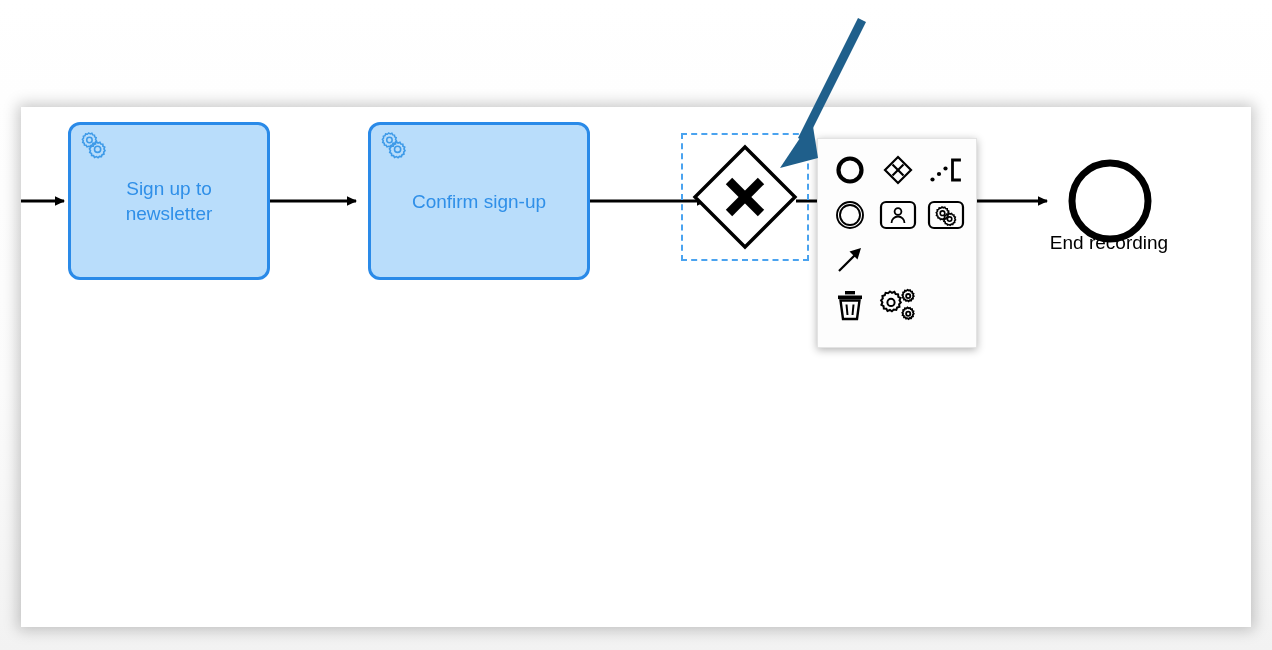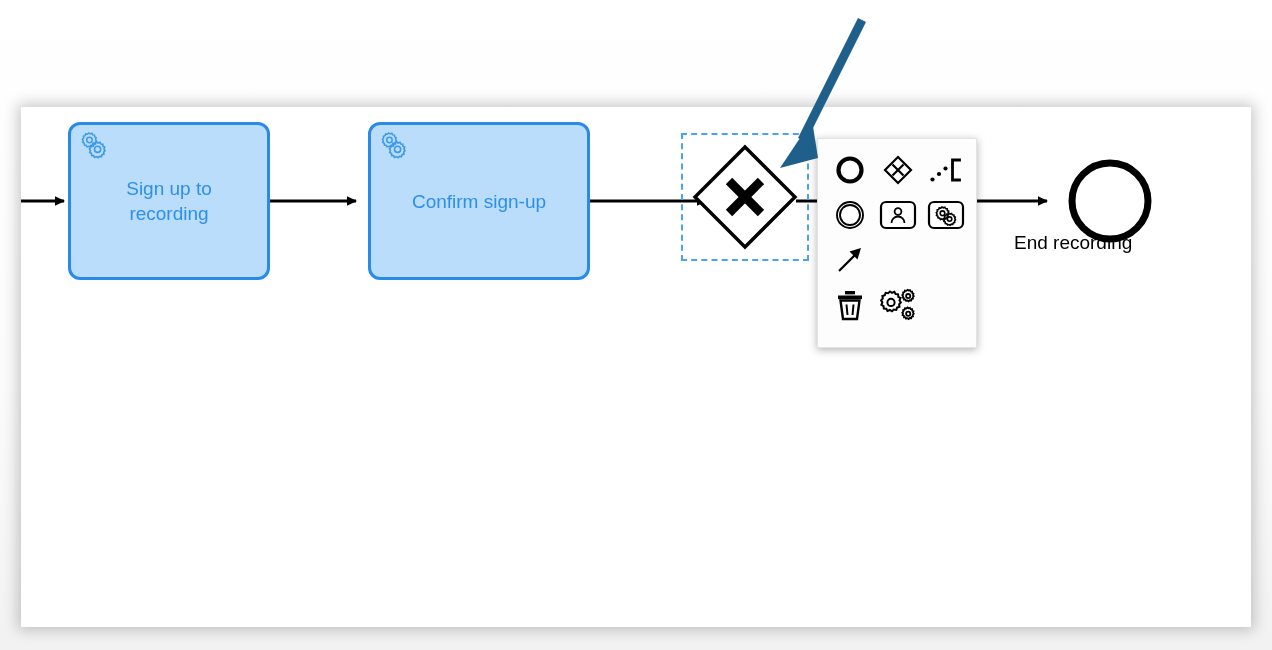"Sign up to" span.task-label { text: recording -> newsletter }
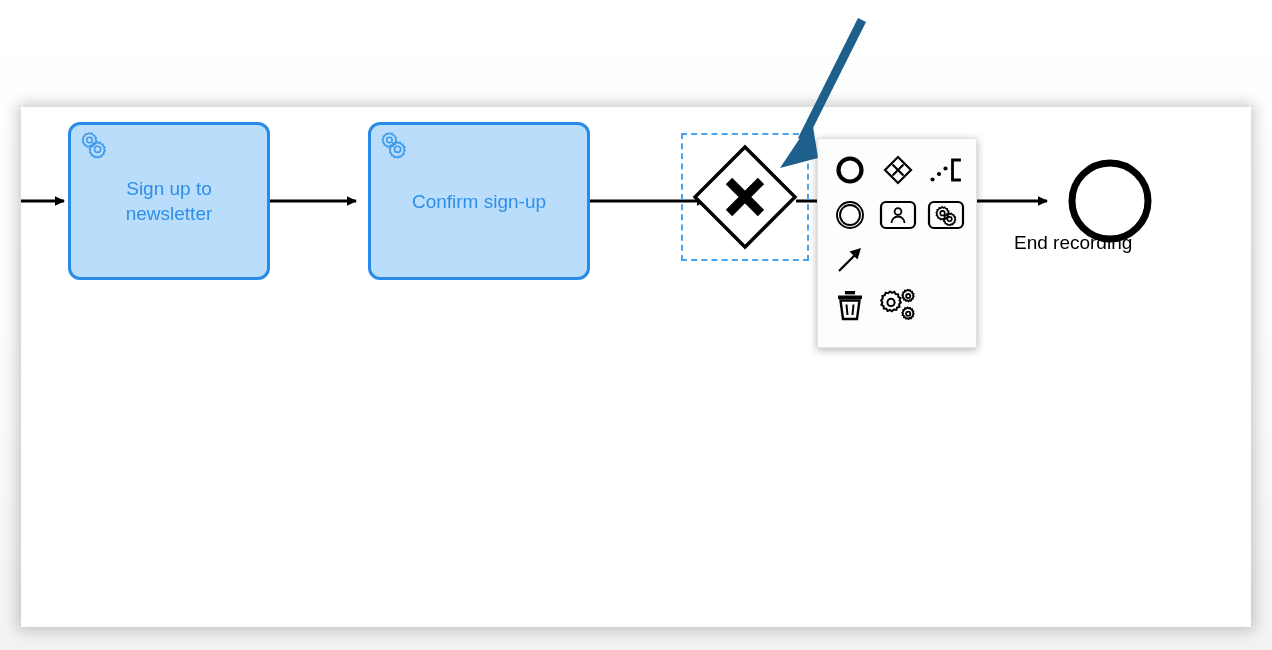"End recording" .end-label { text-align: none -> center }
